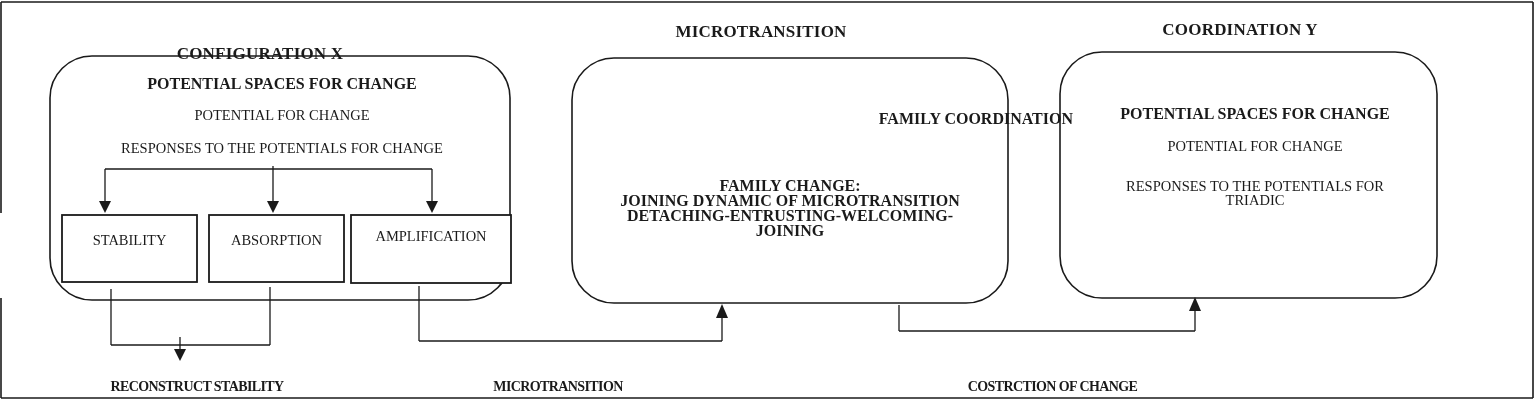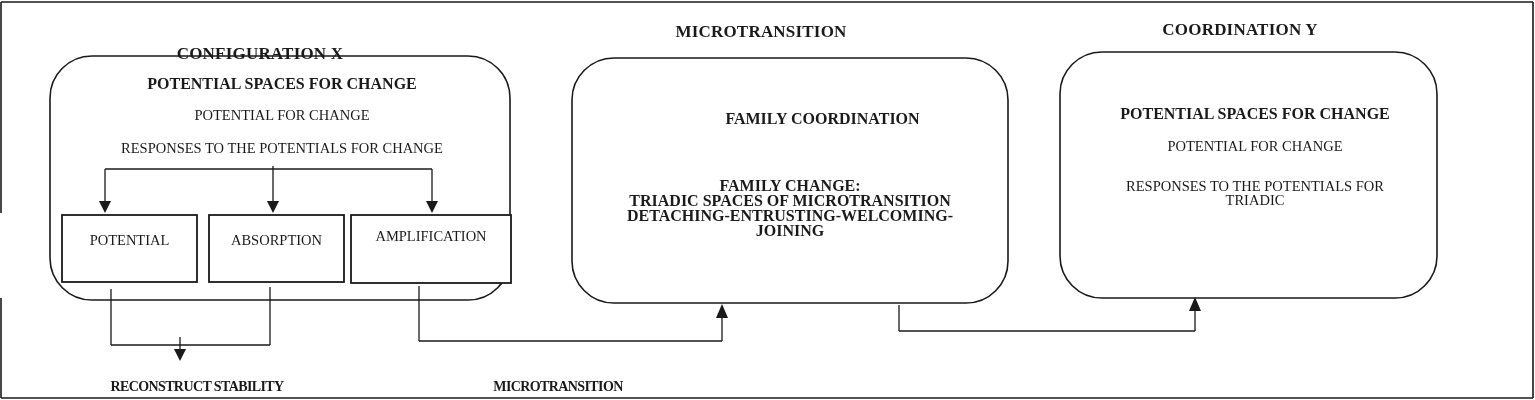"FAMILY COORDINATION" div.txt { text-align: none -> right }
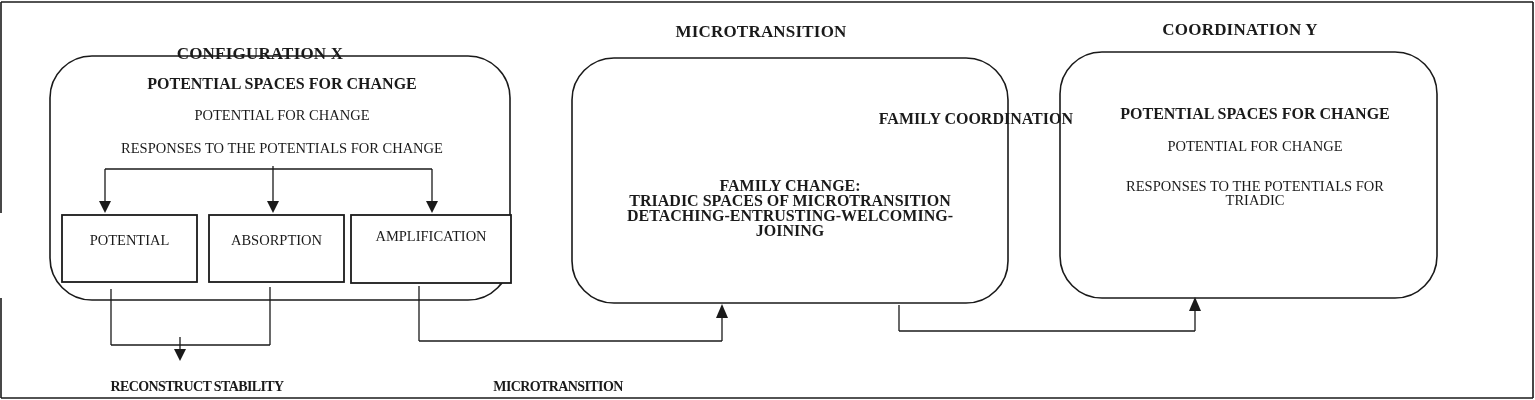"TRIADIC SPACES OF MICROTRANSITION" div { text: TRIADIC SPACES -> JOINING DYNAMIC }
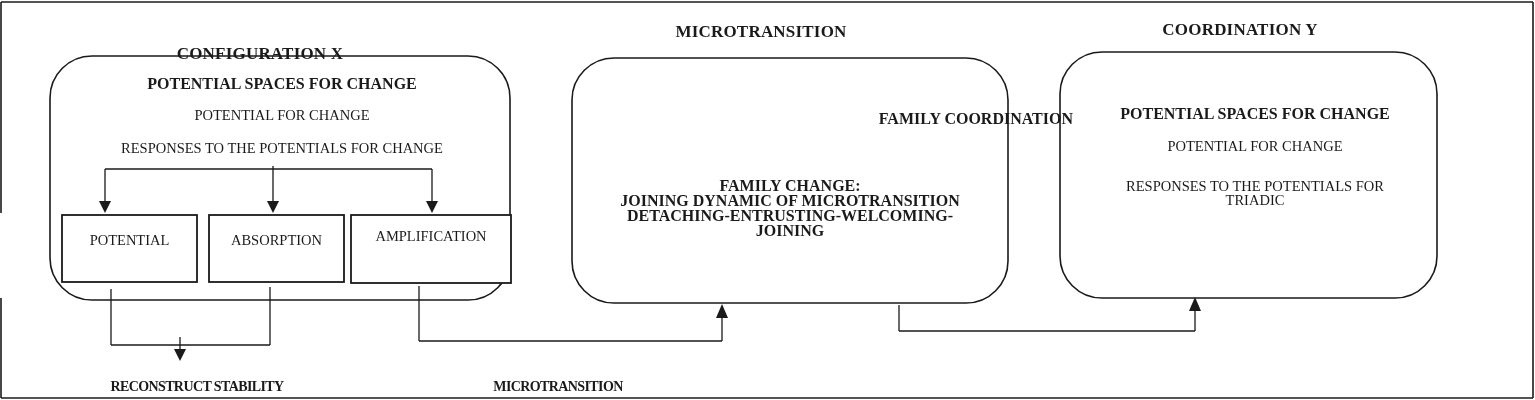"POTENTIAL" div.txt { text: POTENTIAL -> STABILITY }
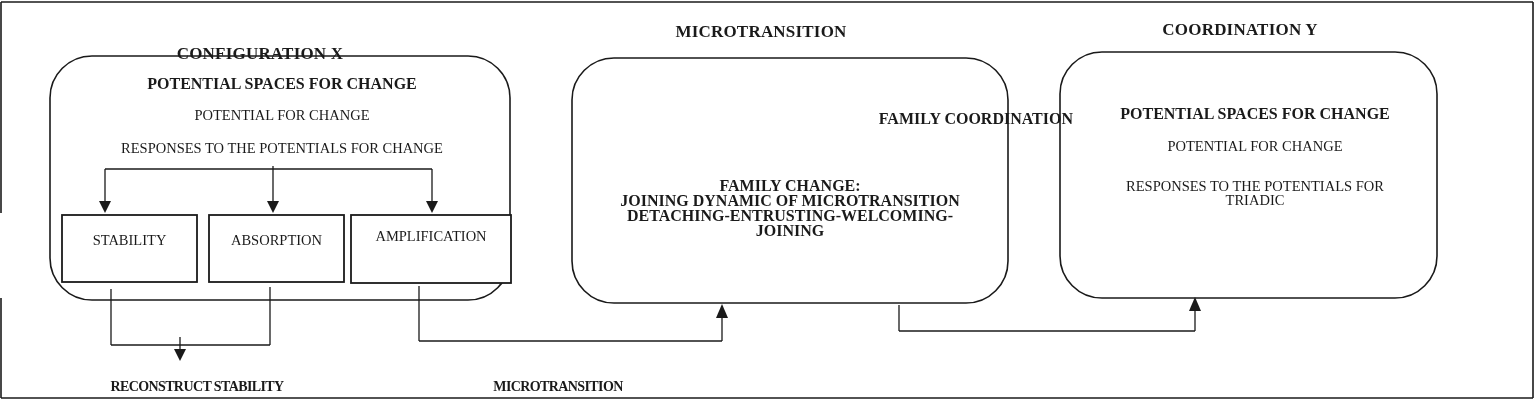"COSTRCTION OF CHANGE" div.txt { html: none -> <div>COSTRCTION OF CHANGE</div> }
